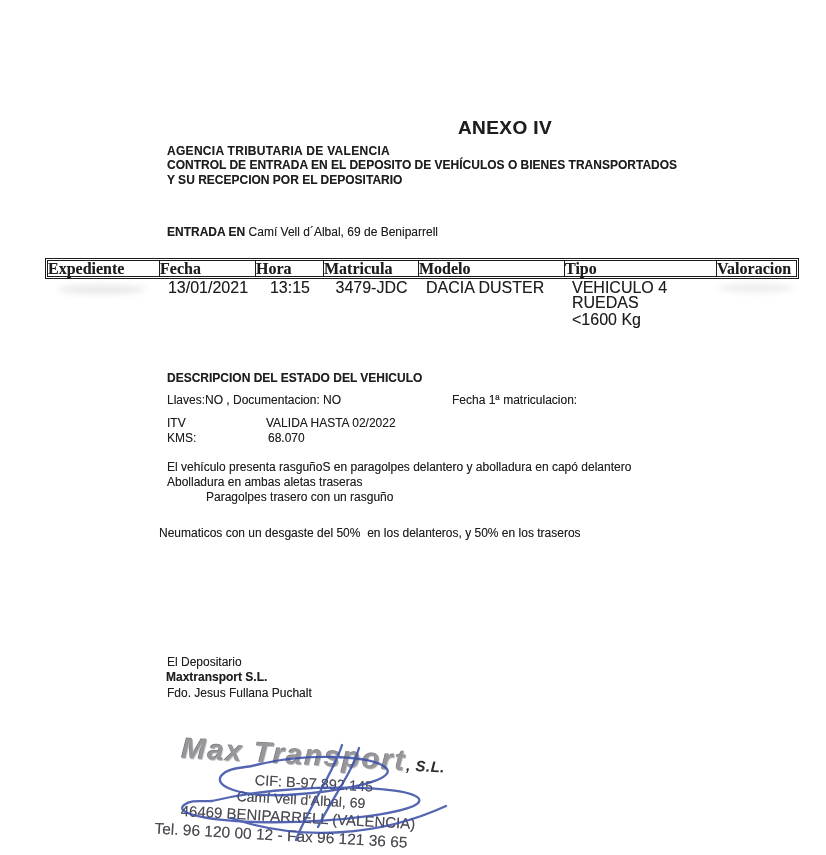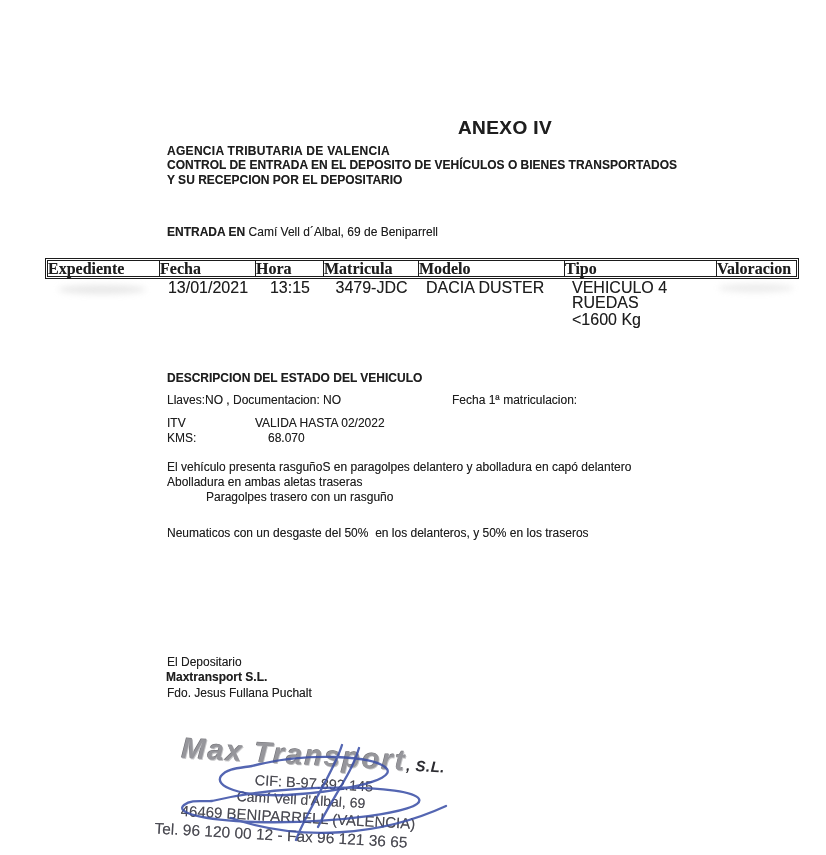"VALIDA HASTA 02/2022" .itv-v { left: 255px -> 266px }
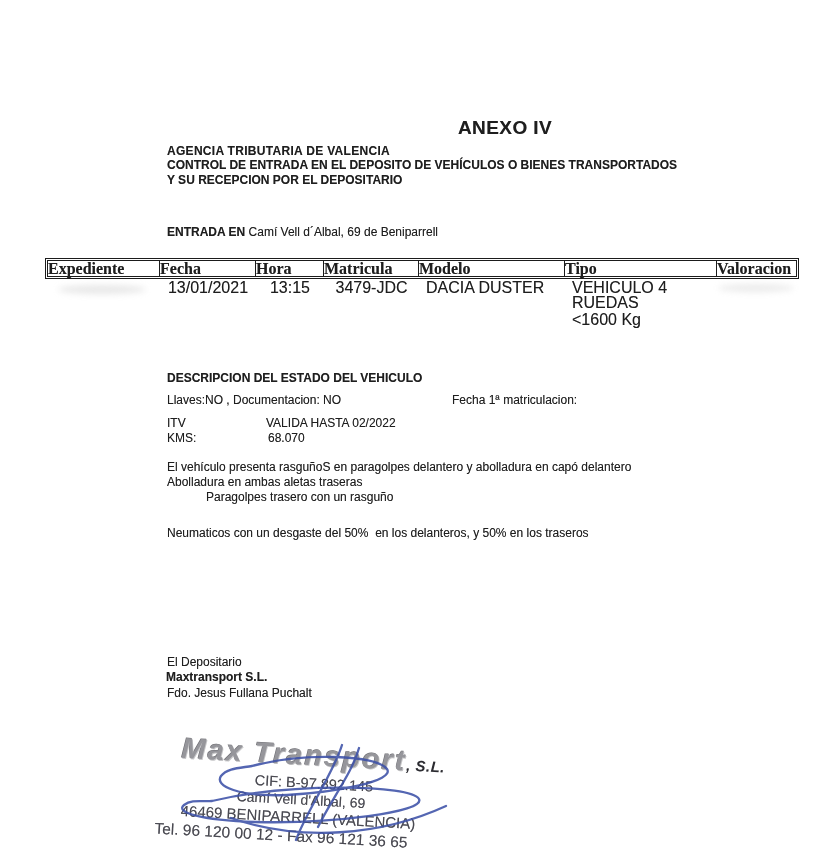"Neumaticos con un desgaste del" .tyres { left: 167px -> 159px }
